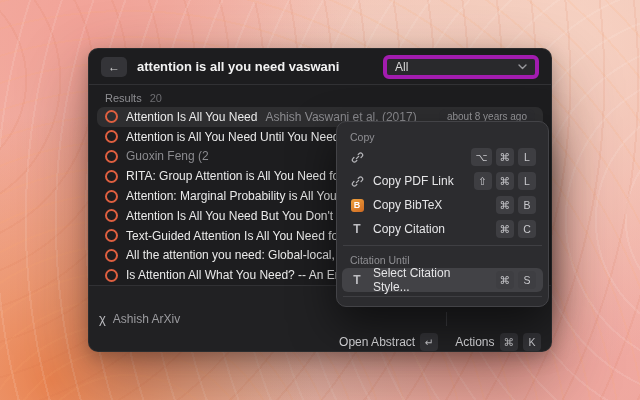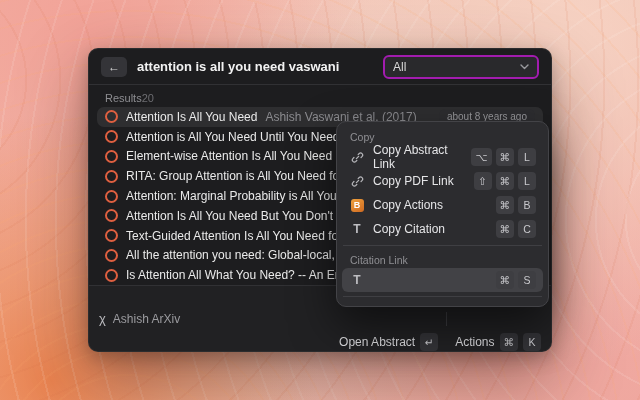"All" .dropdown { border: 2px solid #a21caf -> 4px solid #a21caf }
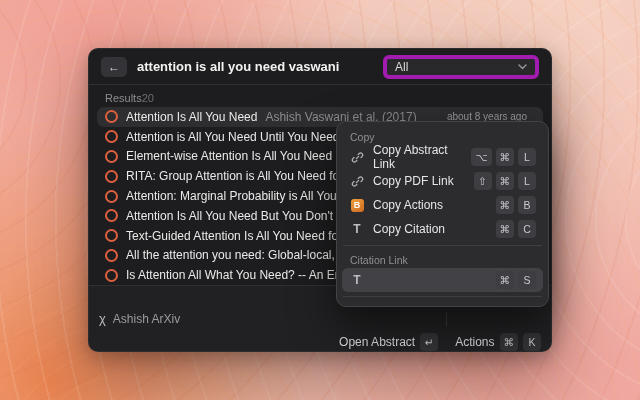"Results" .results-header { gap: 0 -> 8px }
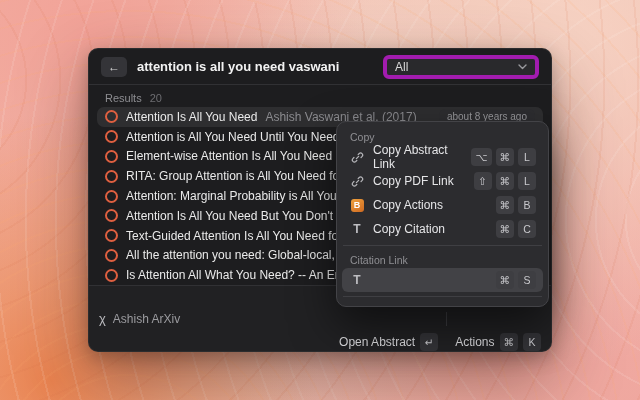"Element-wise Attention Is All You" span.title { html: <span>Element-wise Attention Is All You Need</span> -> none }
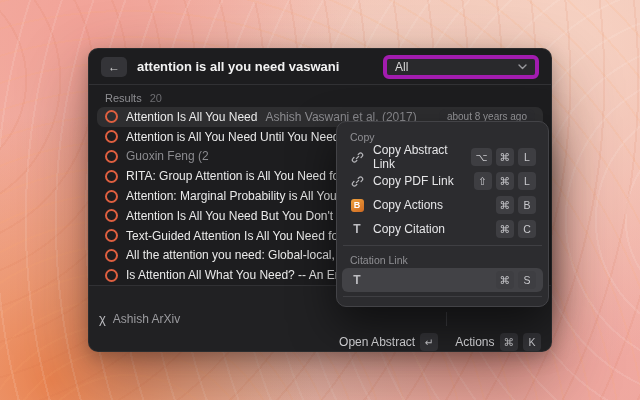"Copy Abstract Link" span.mi-label { html: <span>Copy Abstract Link</span> -> none }
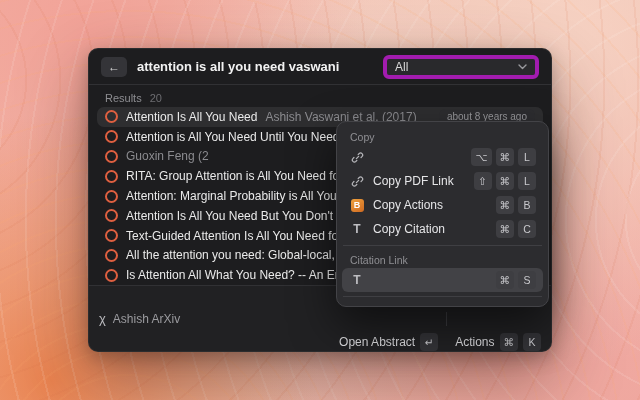"Copy Actions" span.mi-label { text: Actions -> BibTeX }
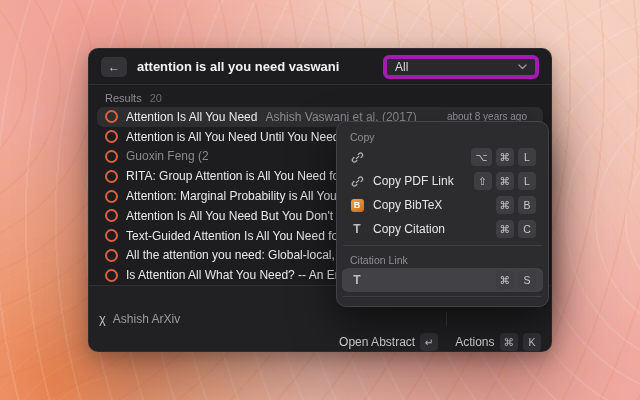"Citation Link" div.menu-header { text: Link -> Until }
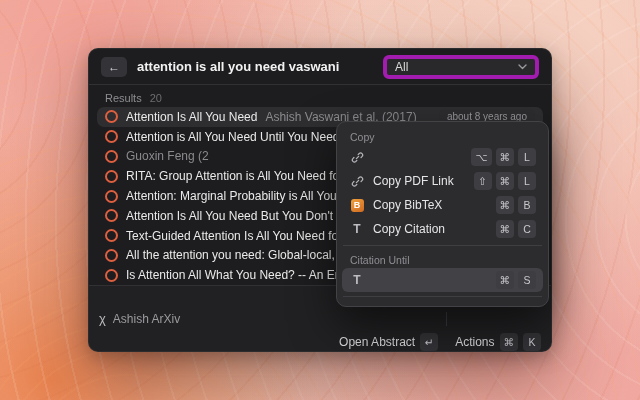"Select Citation Style..." span.mi-label { html: none -> <span>Select Citation Style...</span> }
